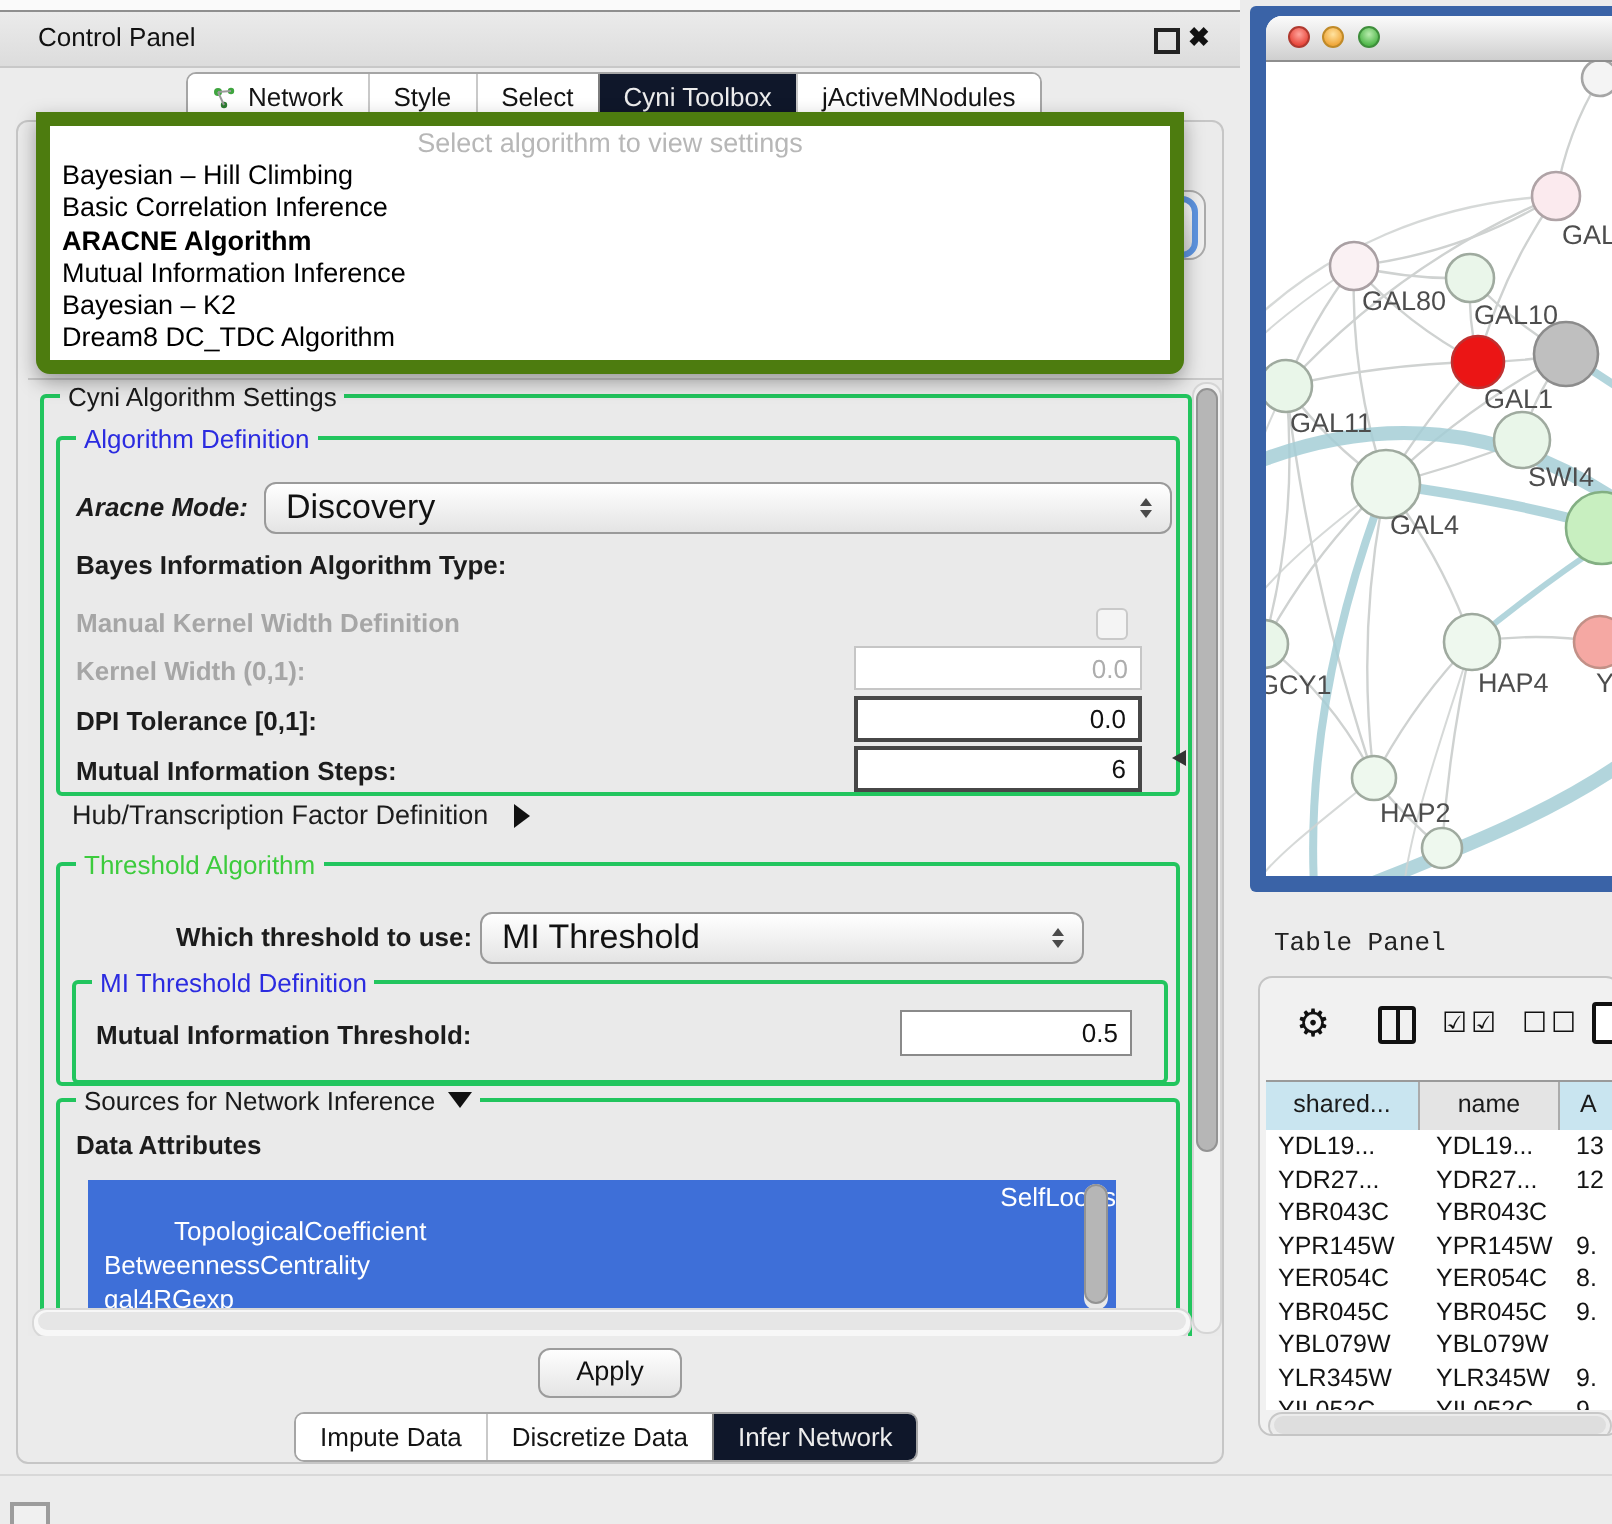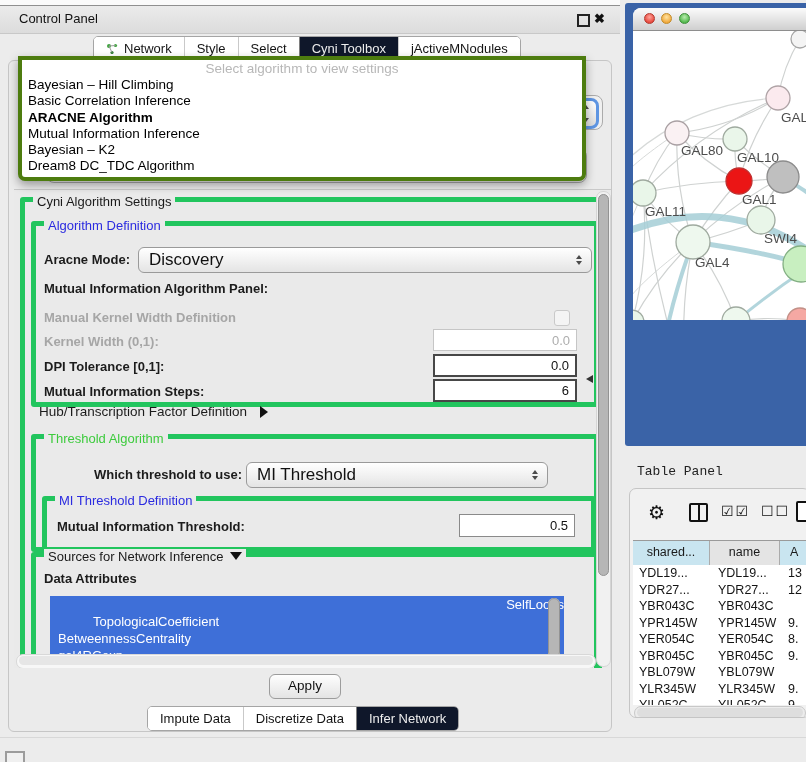"Select algorithm to view settings" .popup { border: 4px solid #4d7c0f -> 7px solid #4d7c0f }
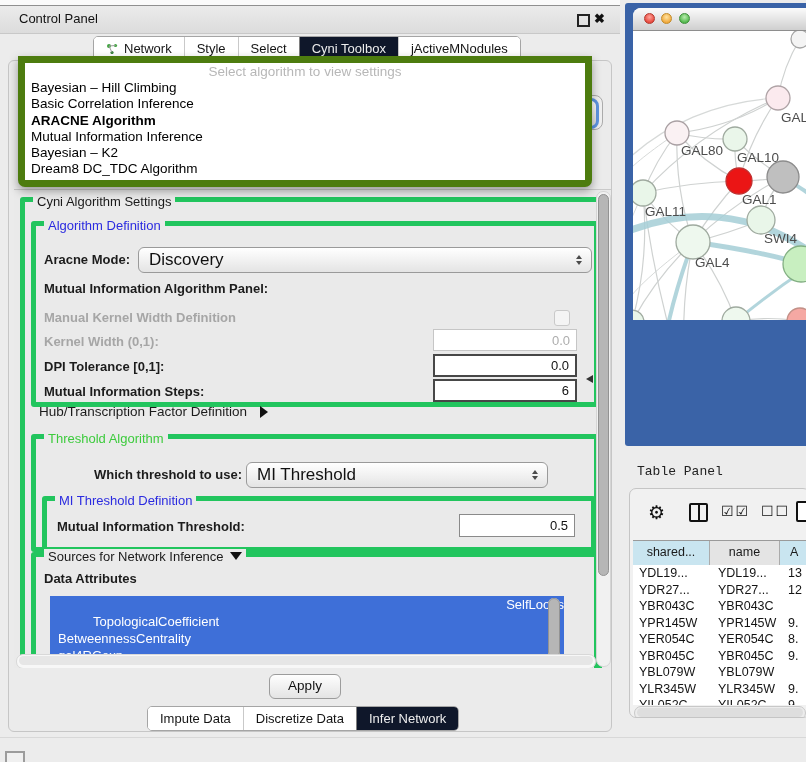"GAL" .macwindow { height: 312px -> 430px }
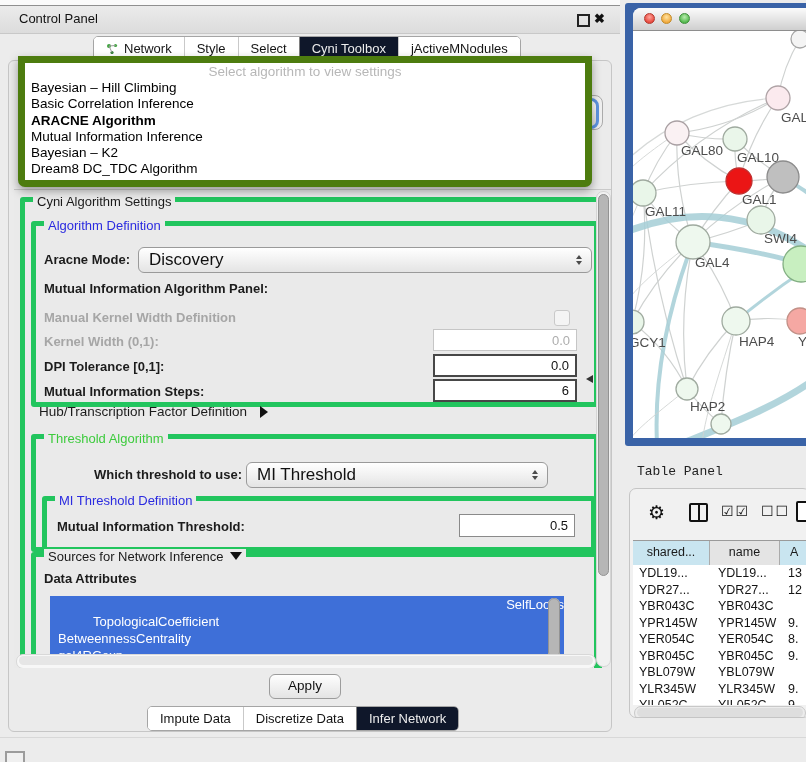"Cyni Algorithm Settings" .fieldset { border: 5px solid #22c55e -> 2px solid #22c55e }
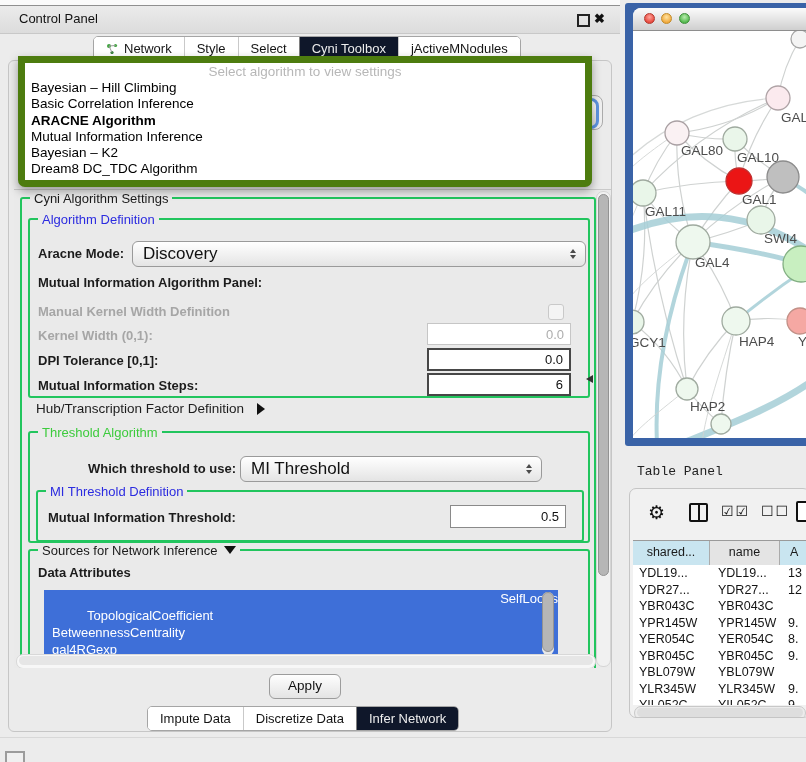"Aracne Mode:" span.lbl { font-style: none -> italic }
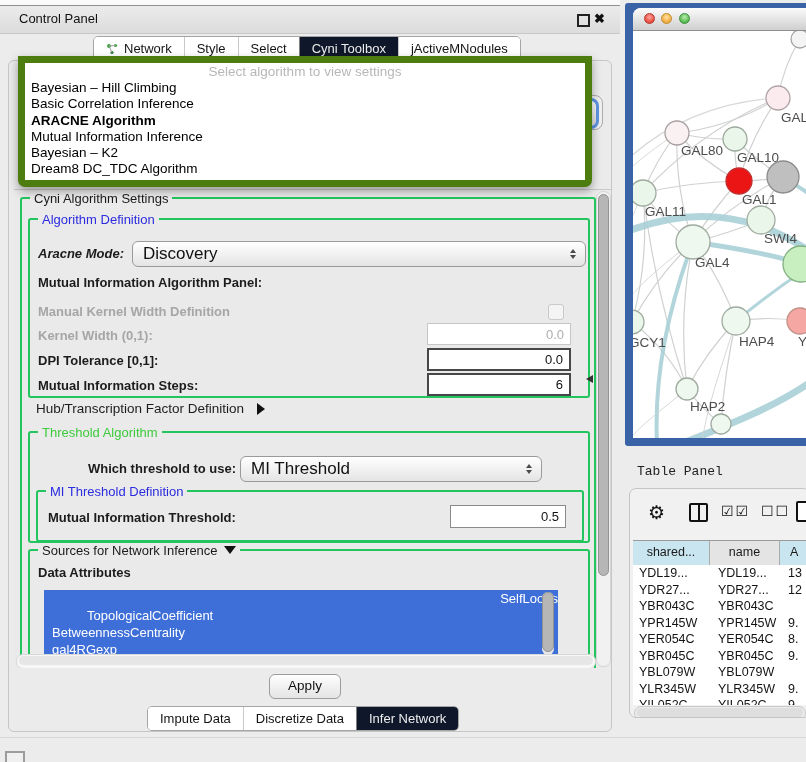"Mutual Information Algorithm Panel:" span.lbl { text: Mutual Information Algorithm Panel -> Bayes Information Algorithm Type }
